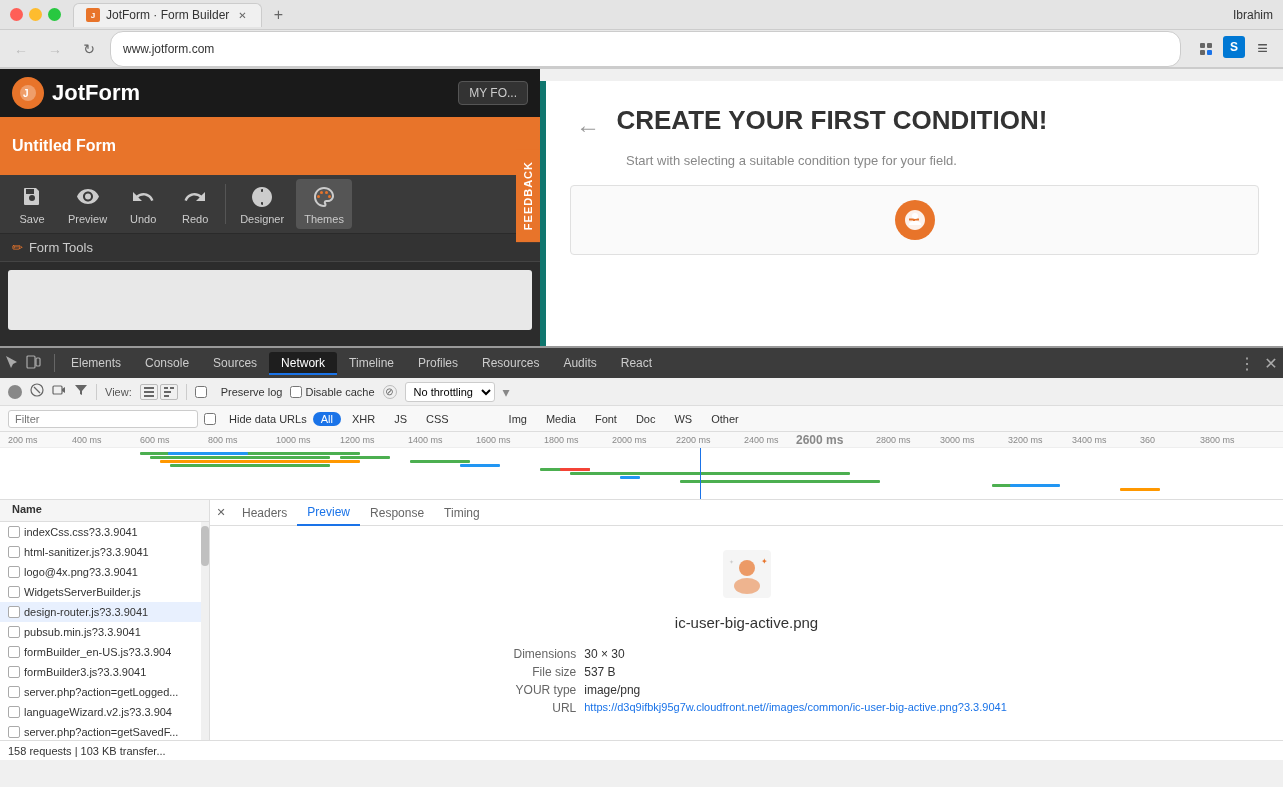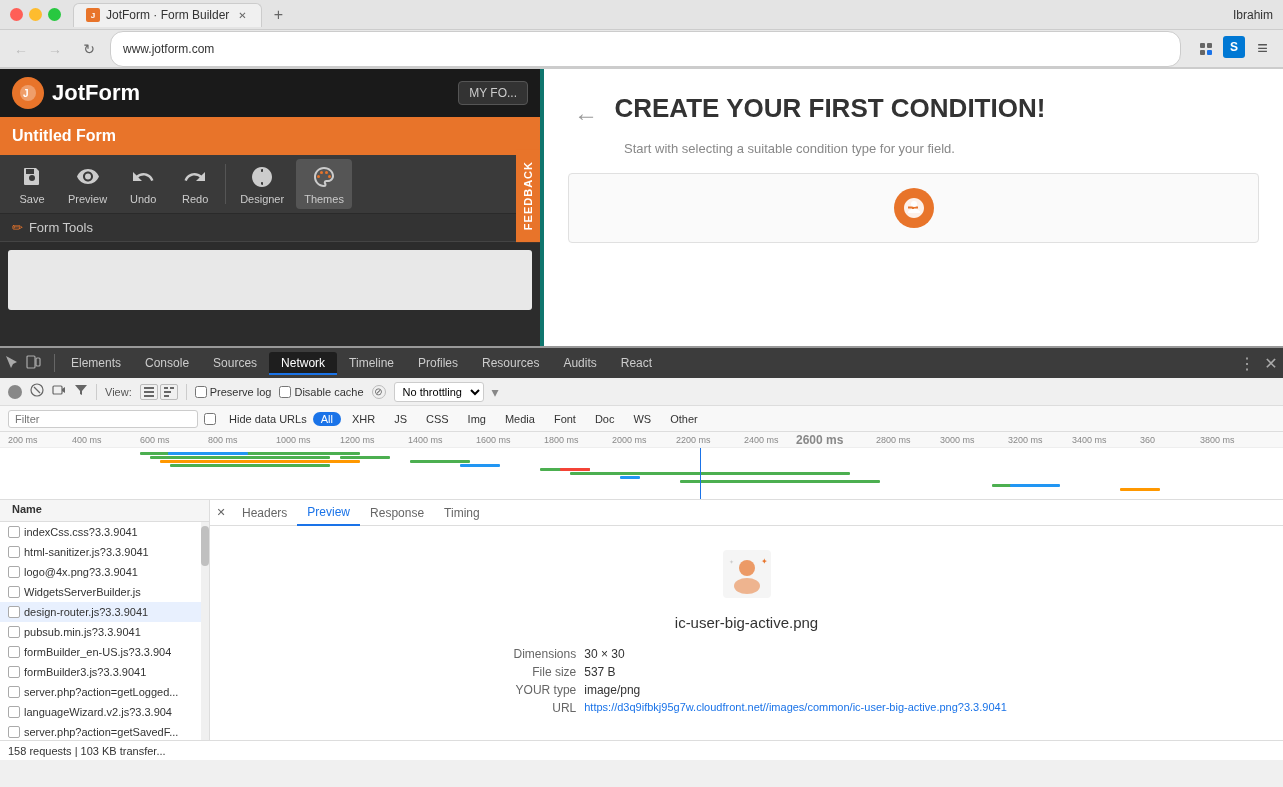"← CREATE YOUR FIRST CONDITION!" div { border-left: 4px solid #0f766e -> 6px solid #0f766e; top: 0 -> 12px }
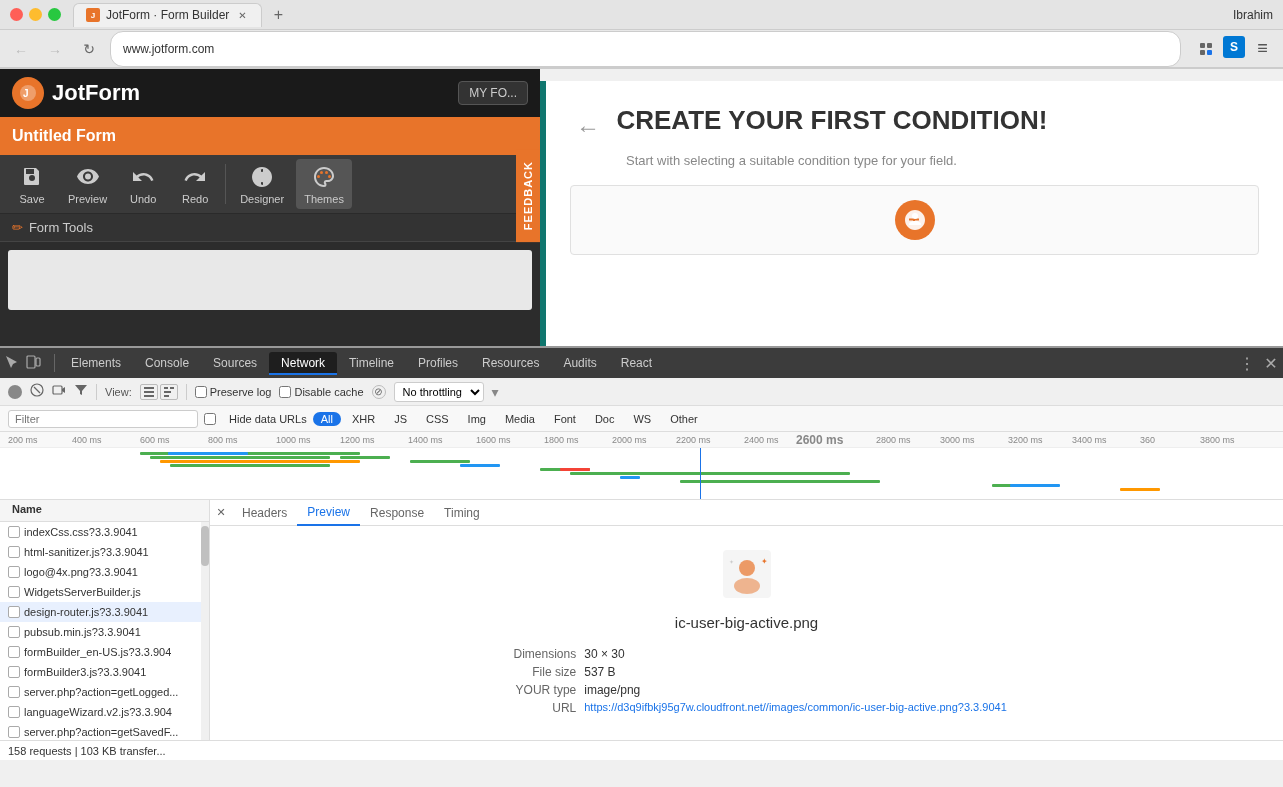"Untitled Form" .form-title-bar { padding: 10px 12px -> 20px 12px }
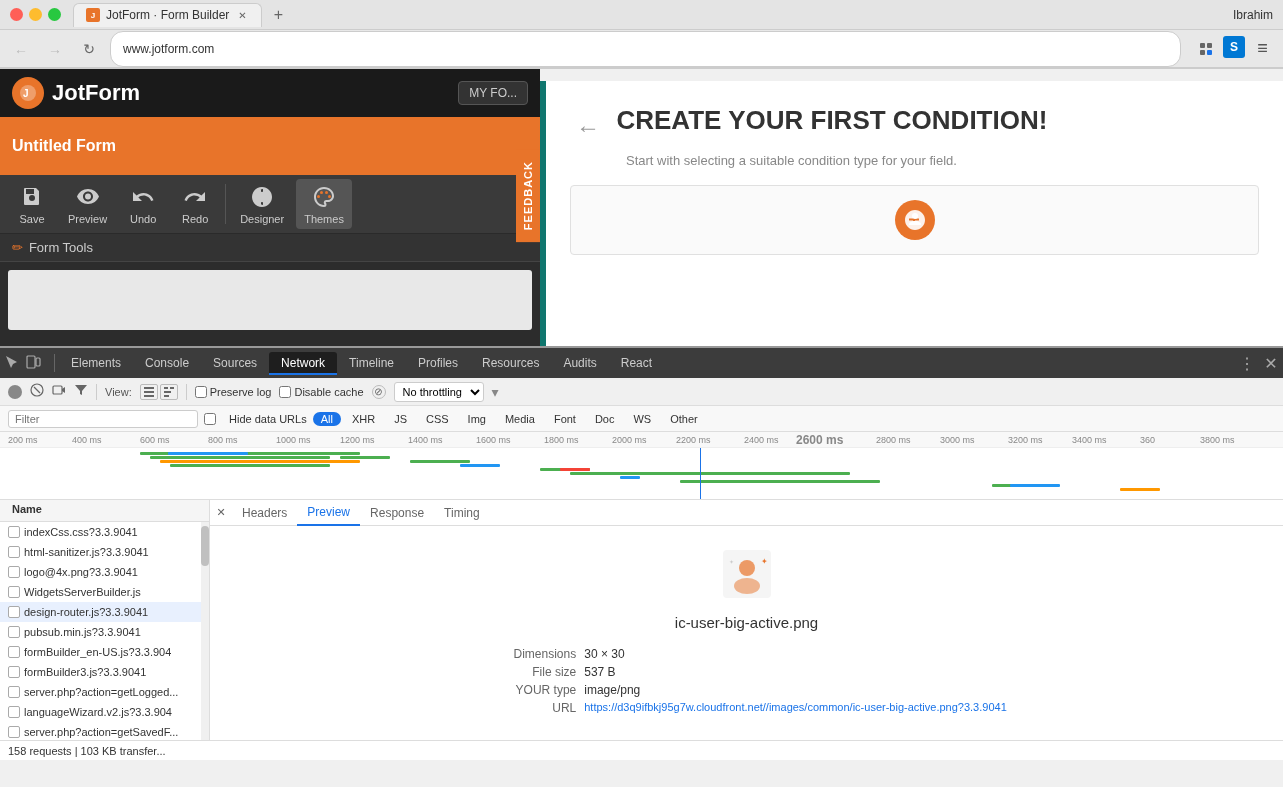"Preserve log" label { gap: 3px -> 14px }
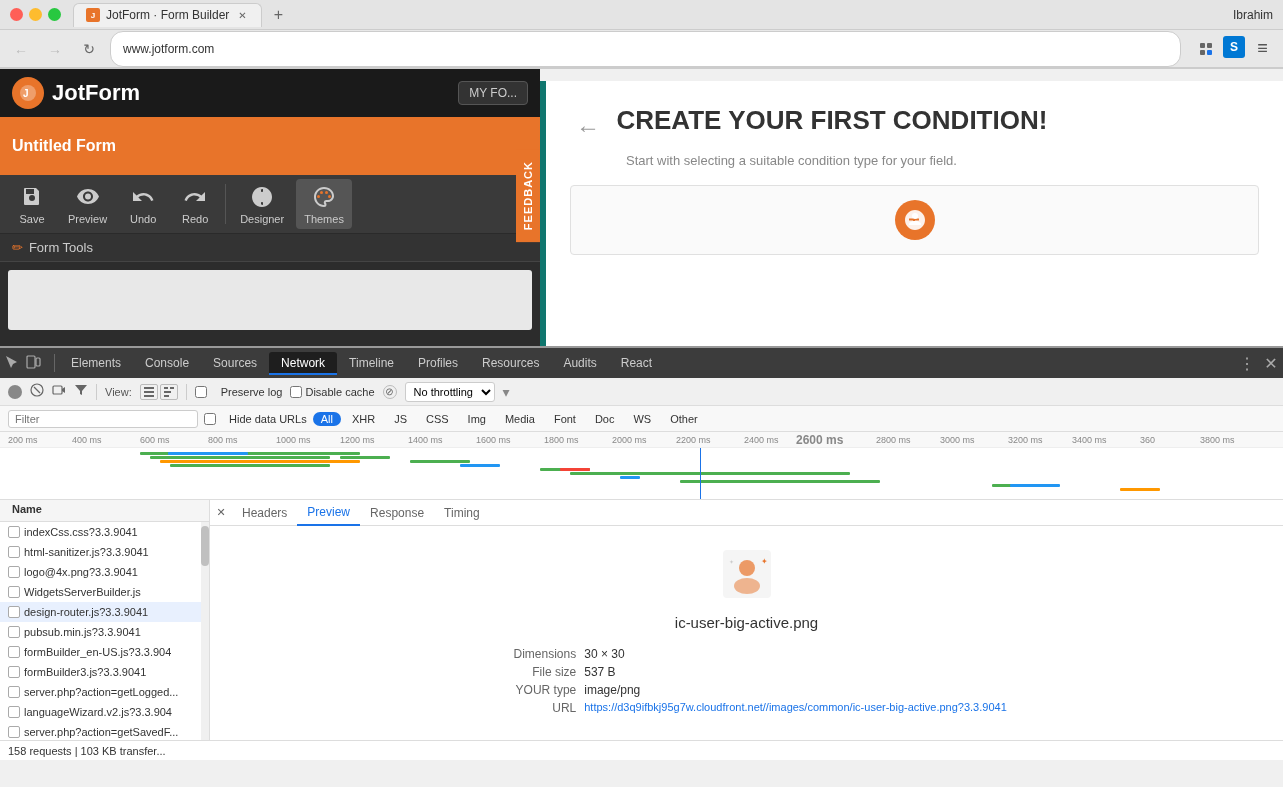"Img" button { margin-left: none -> 41px }
